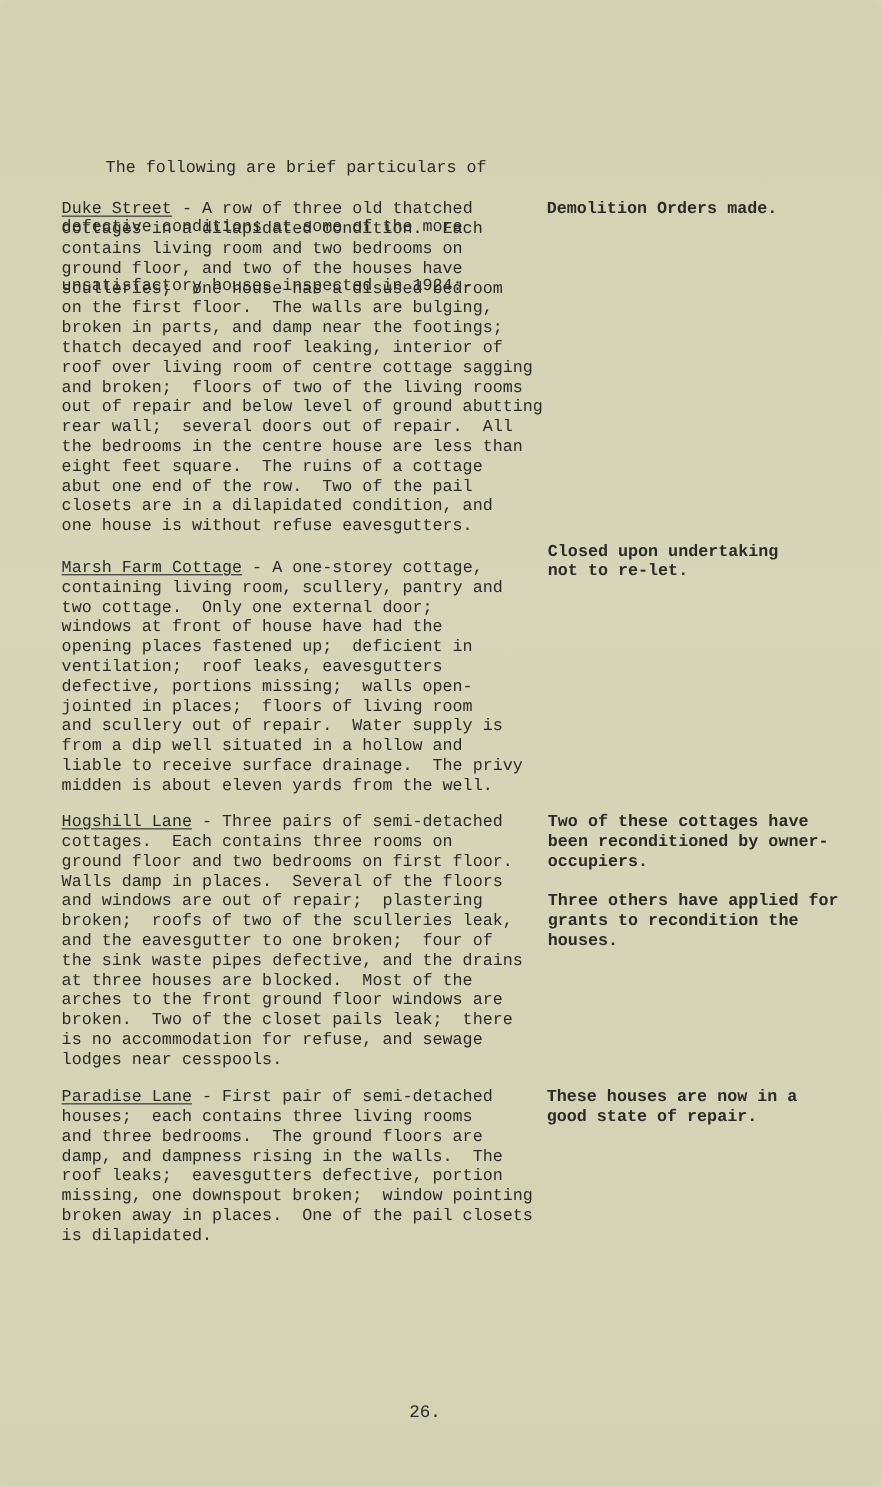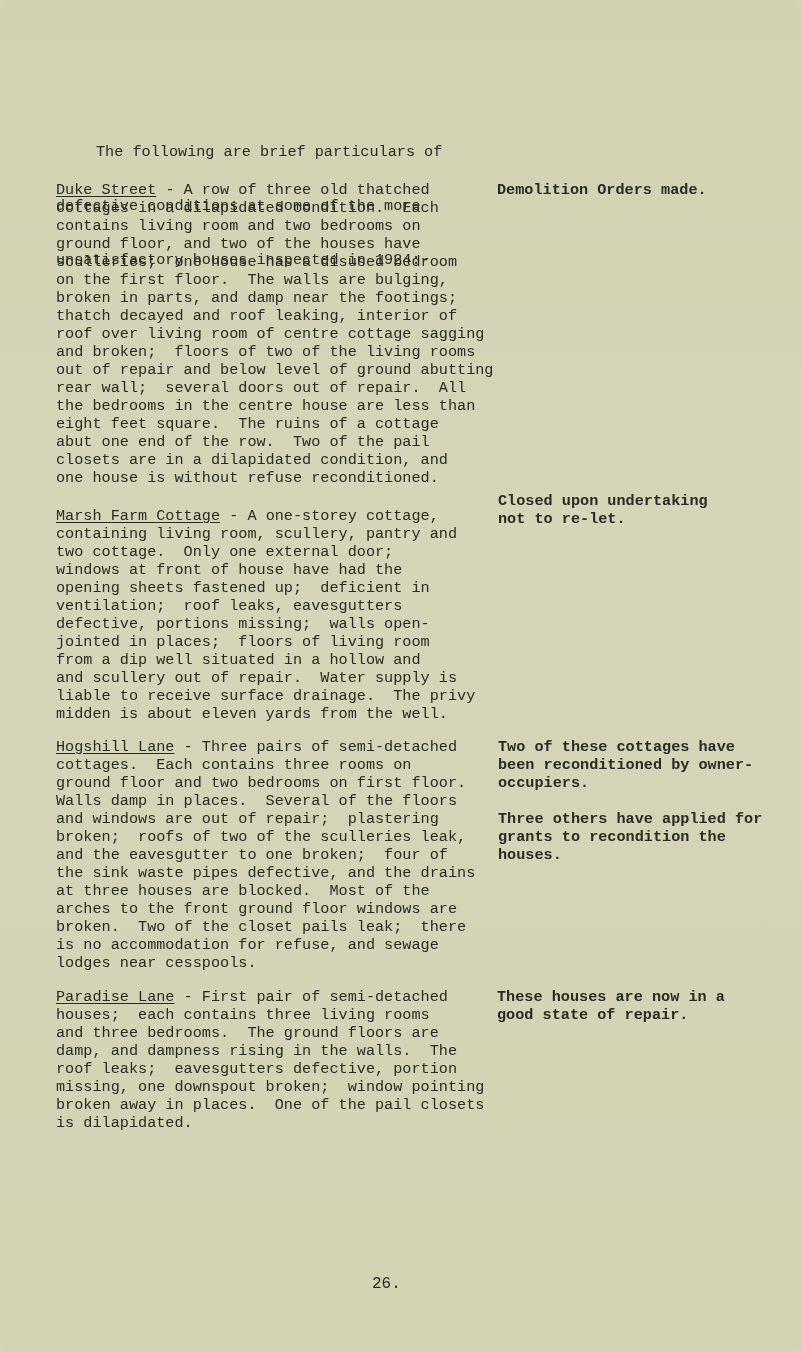"one house is without refuse" span.line { text: reconditioned -> eavesgutters }
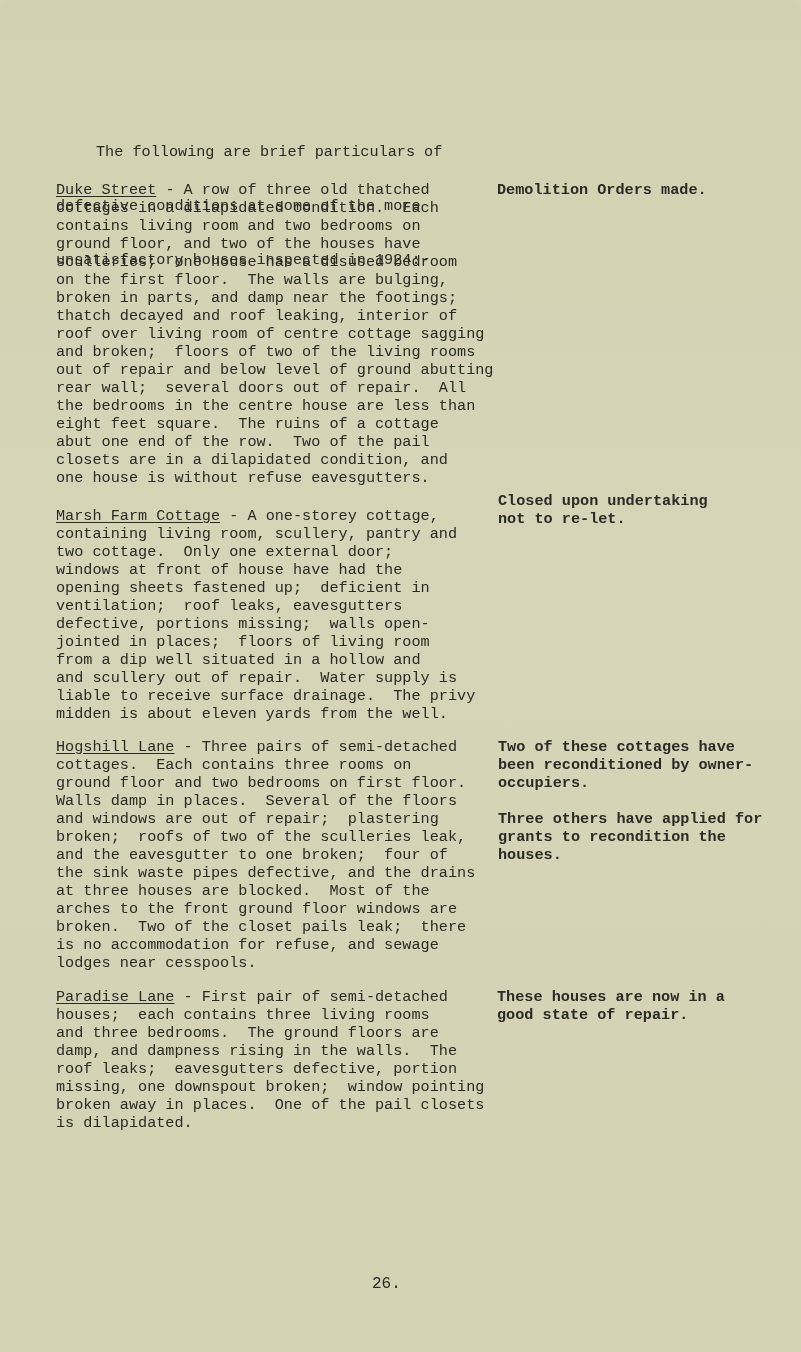"opening sheets fastened up; deficient" span.line { text: sheets -> places }
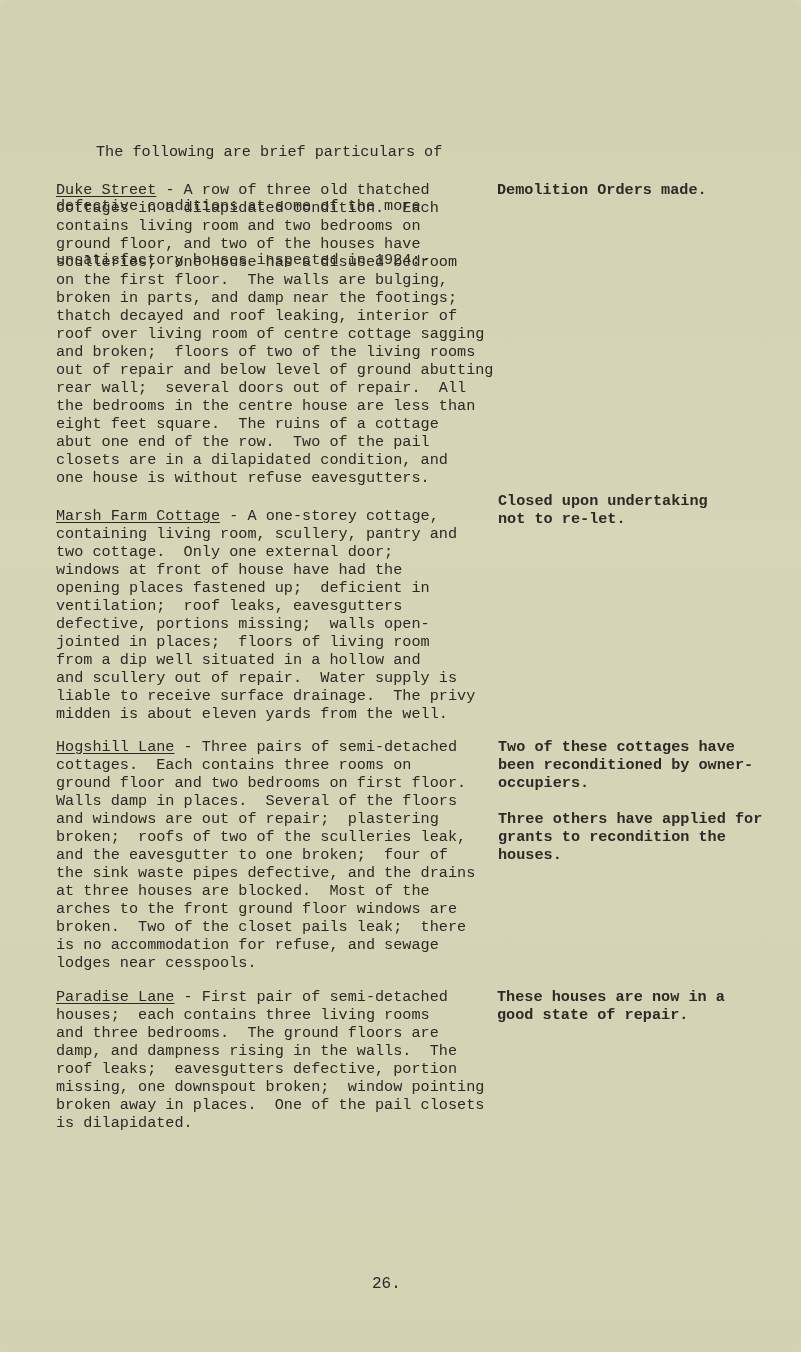"from a dip well situated" span.line { order: before "and scullery out of repair." -> after "and scullery out of repair." }
